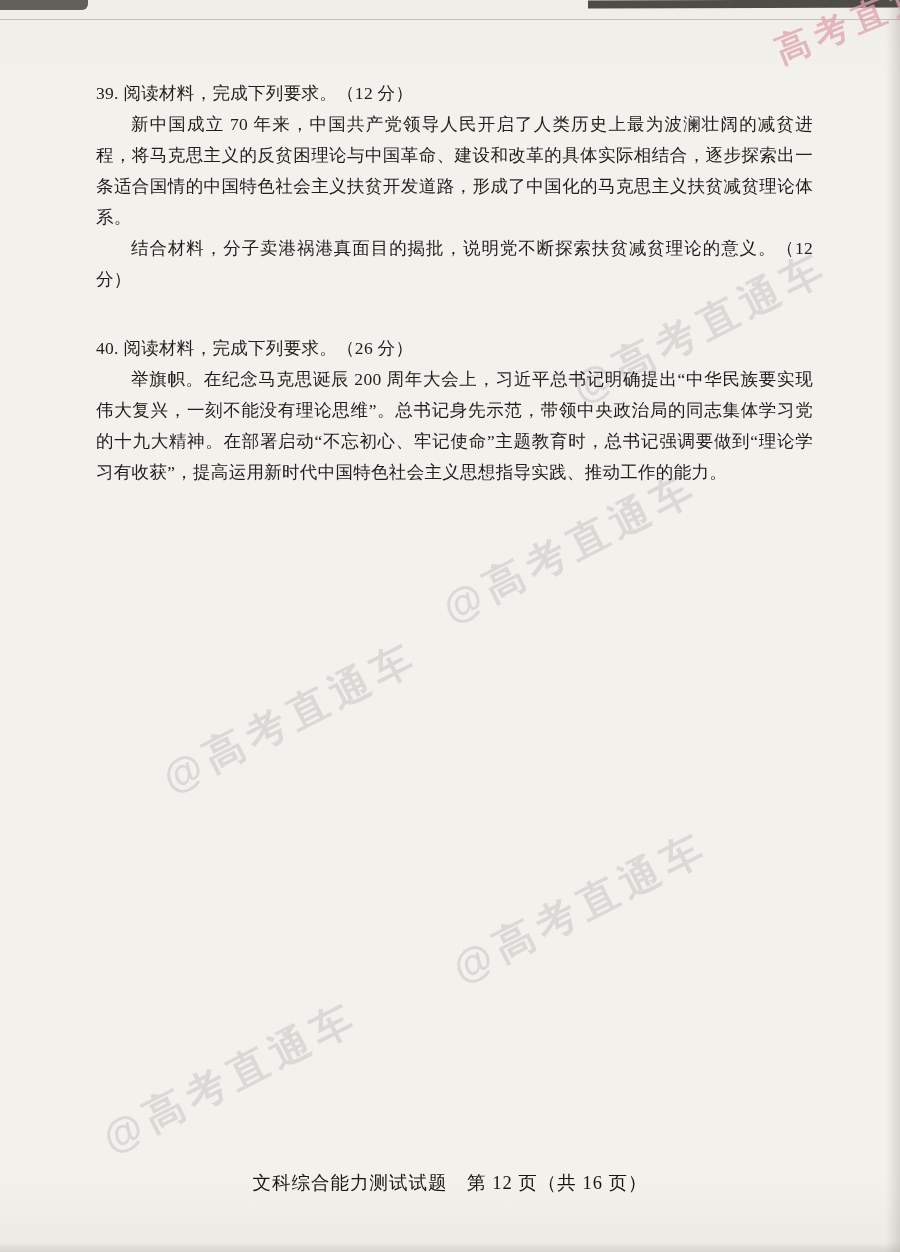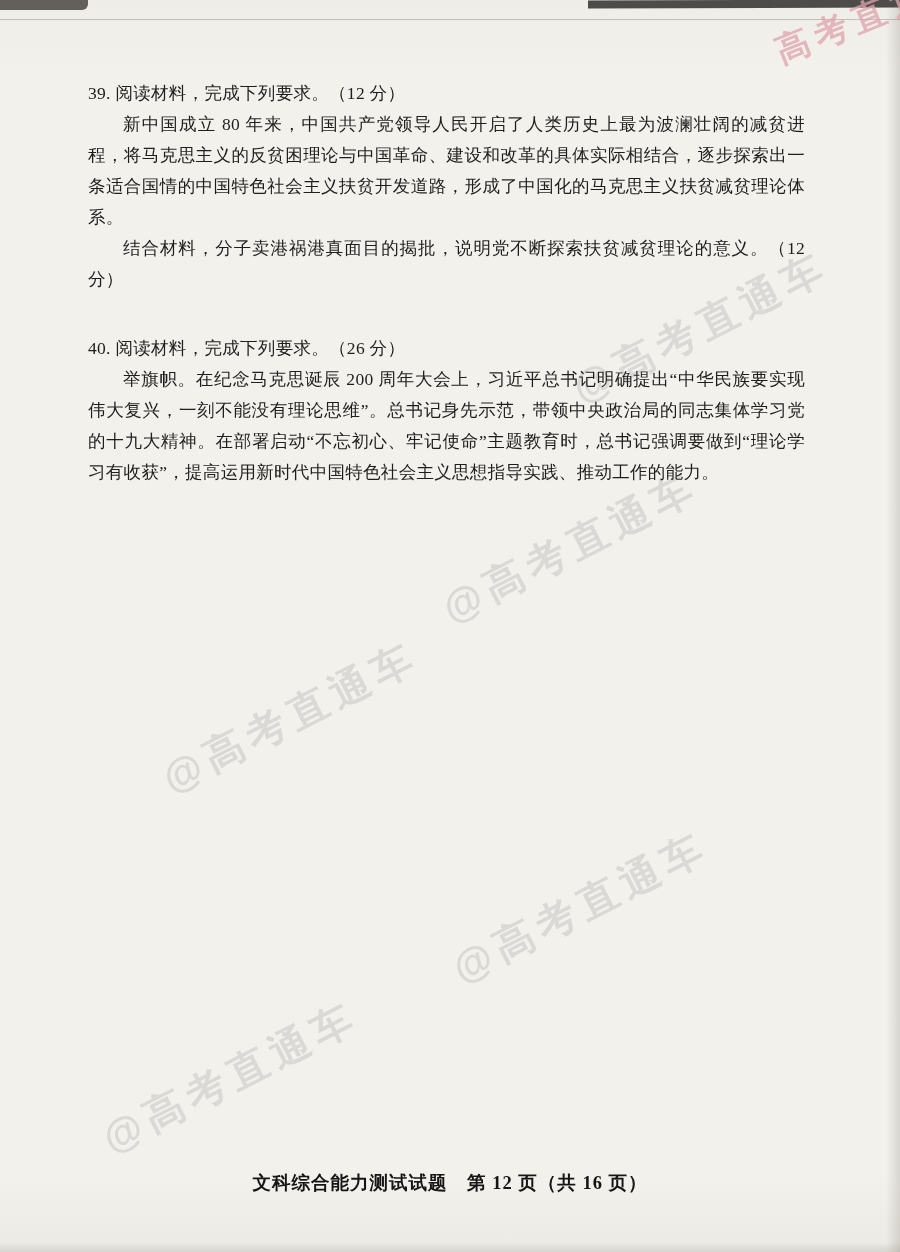"39. 阅读材料，完成下列要求。（12 分）" .content { left: 88px -> 96px }
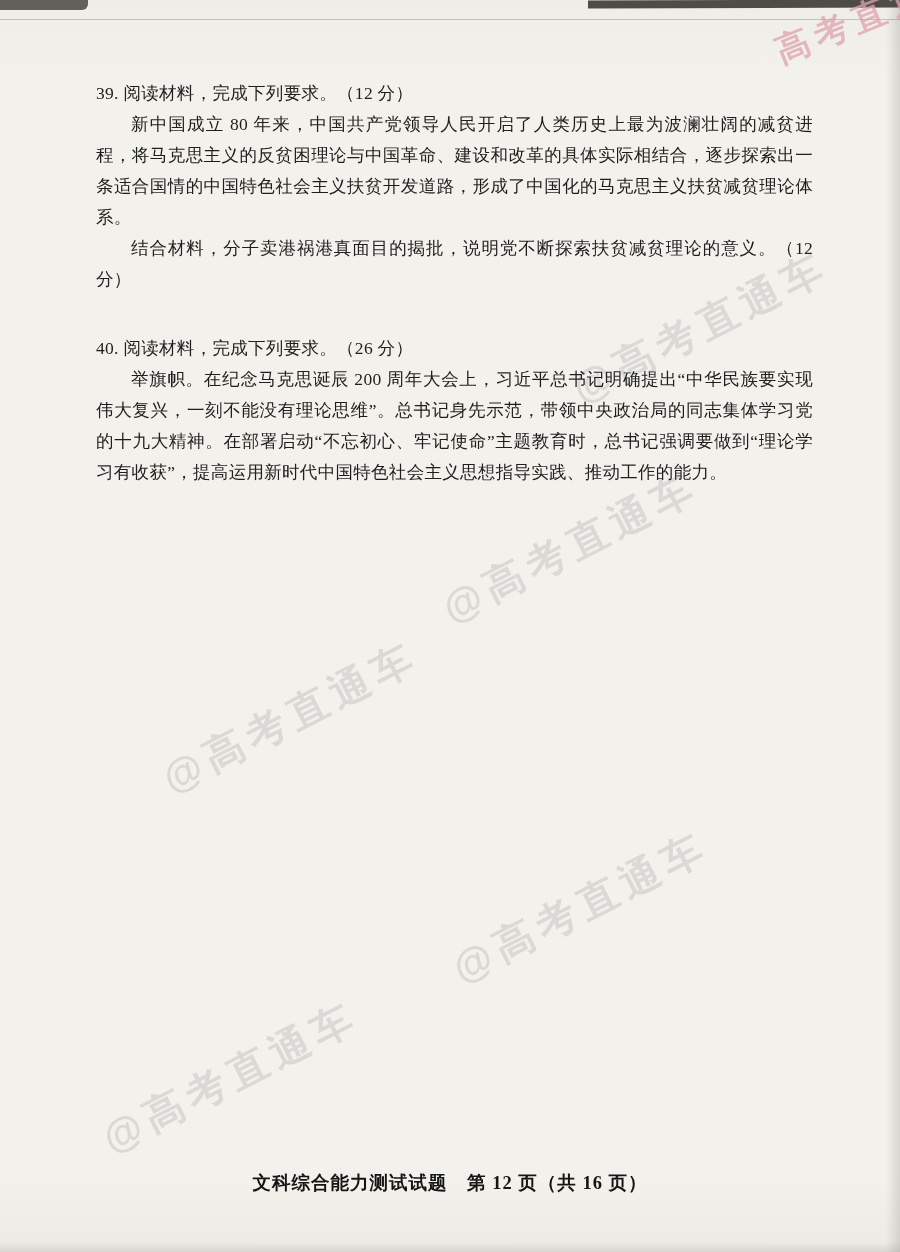"新中国成立 80" p.para { text: 80 -> 70 }
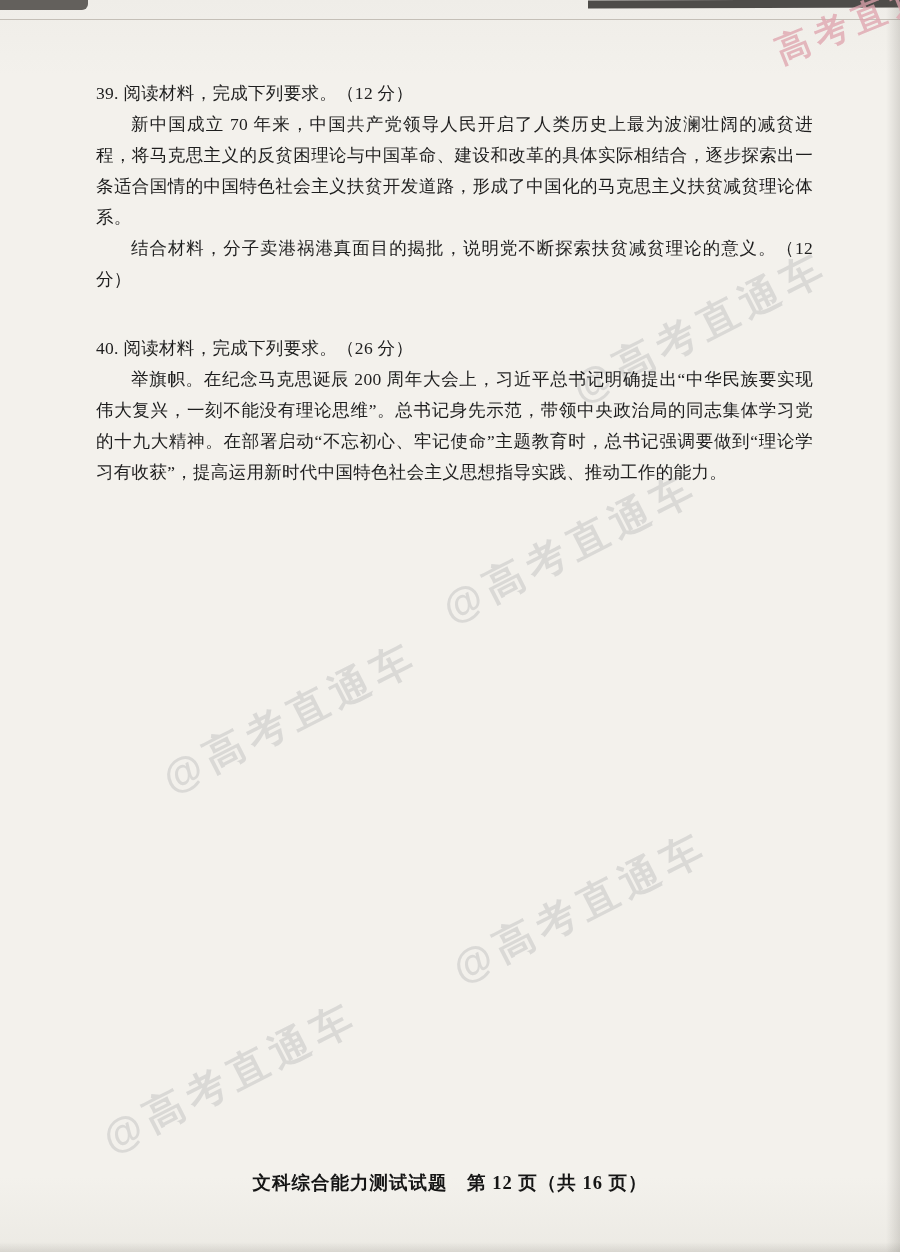"文科综合能力测试试题 第 12 页（共 16" .footer { font-weight: bold -> normal }
